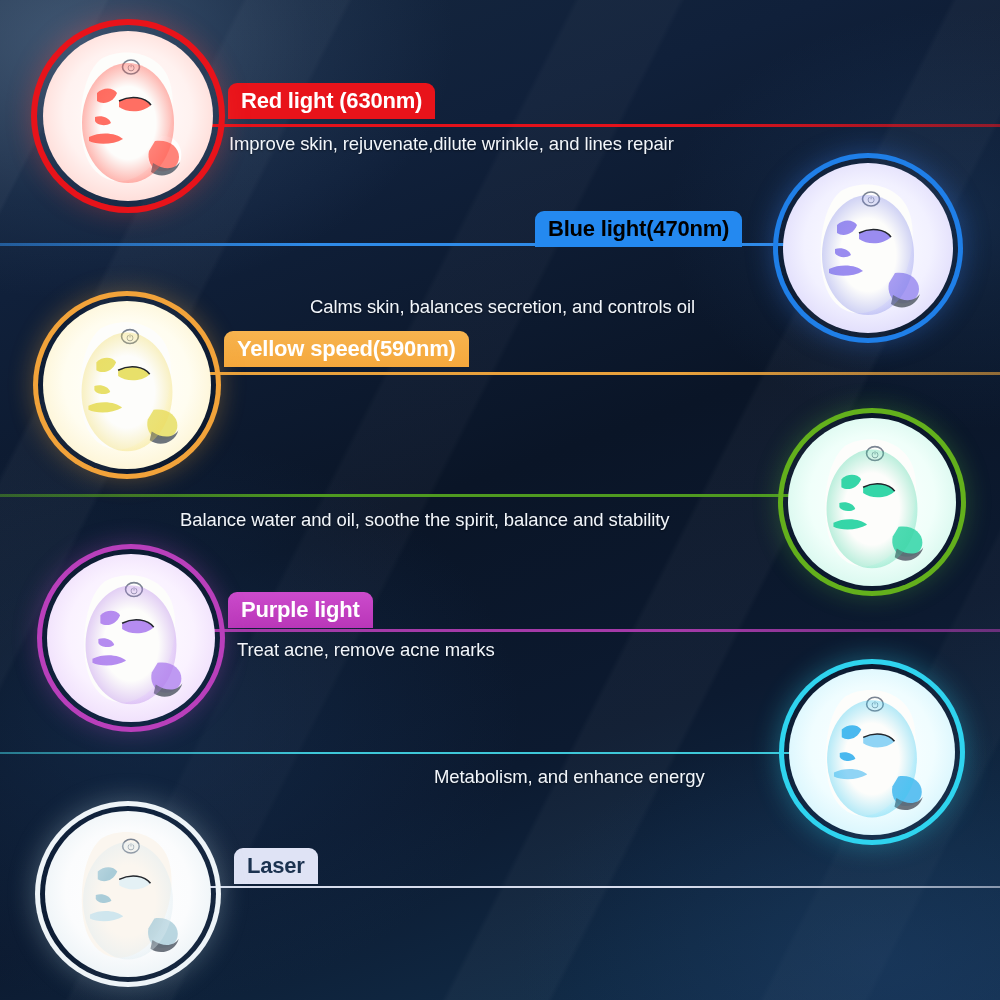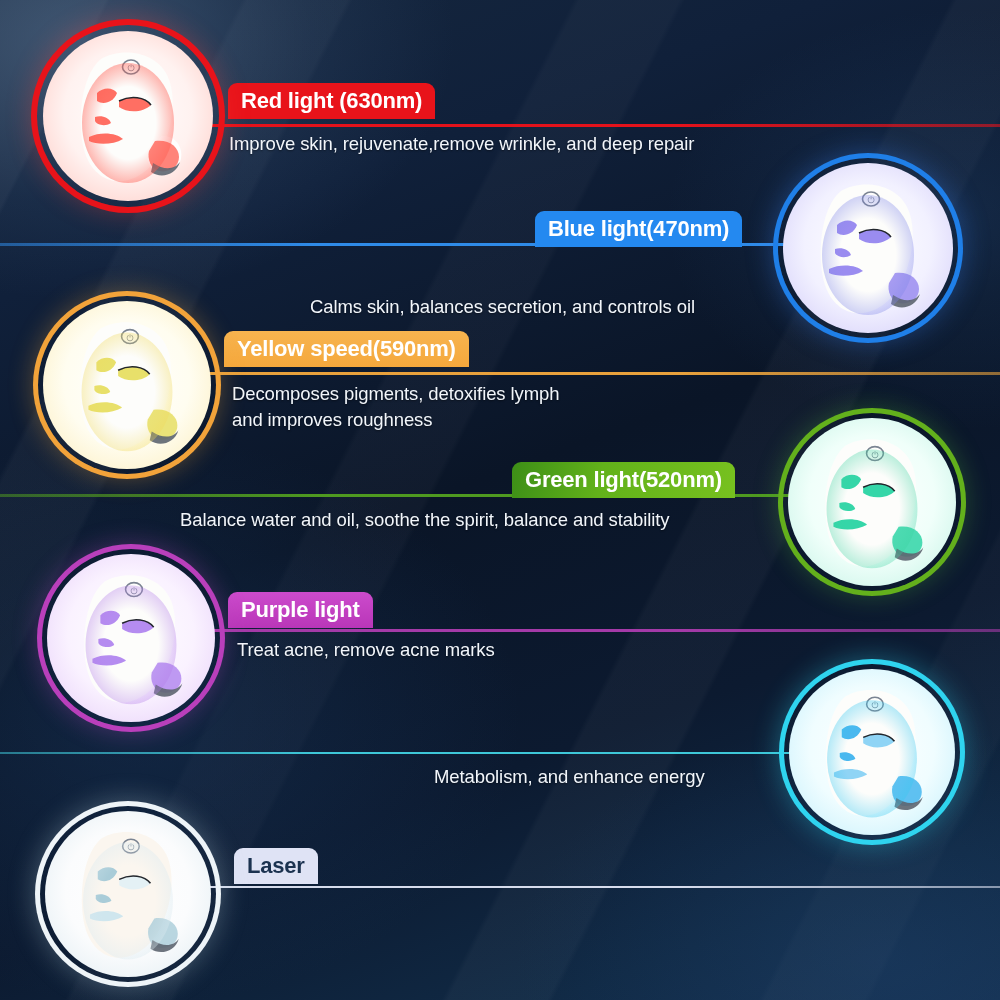"Improve skin, rejuvenate,remove wrinkle," div.desc { text: rejuvenate,remove wrinkle, and deep -> rejuvenate,dilute wrinkle, and lines }
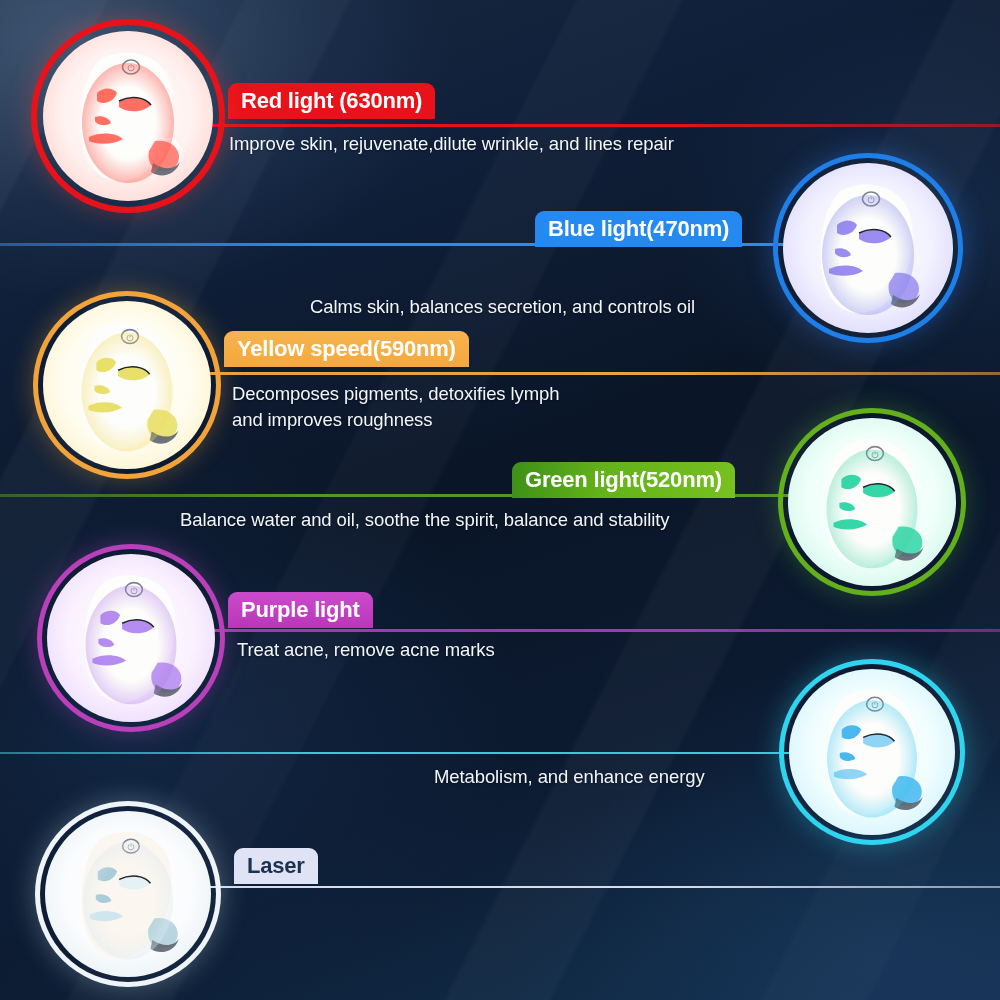"Blue light(470nm)" div.badge { color: #ffffff -> #000000 }
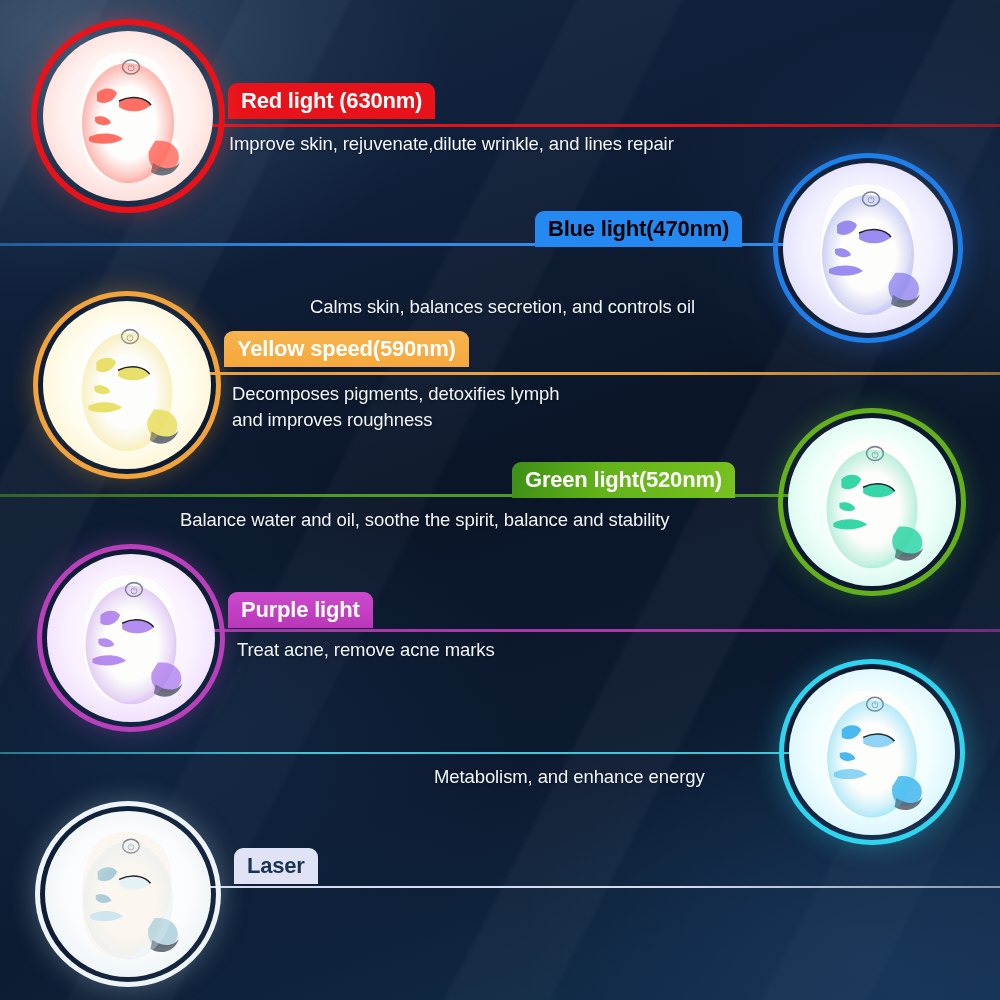"Decomposes pigments, detoxifies lymph" div.desc { html: <div>Decomposes pigments, detoxifies lymph and improves roughness</div> -> none }
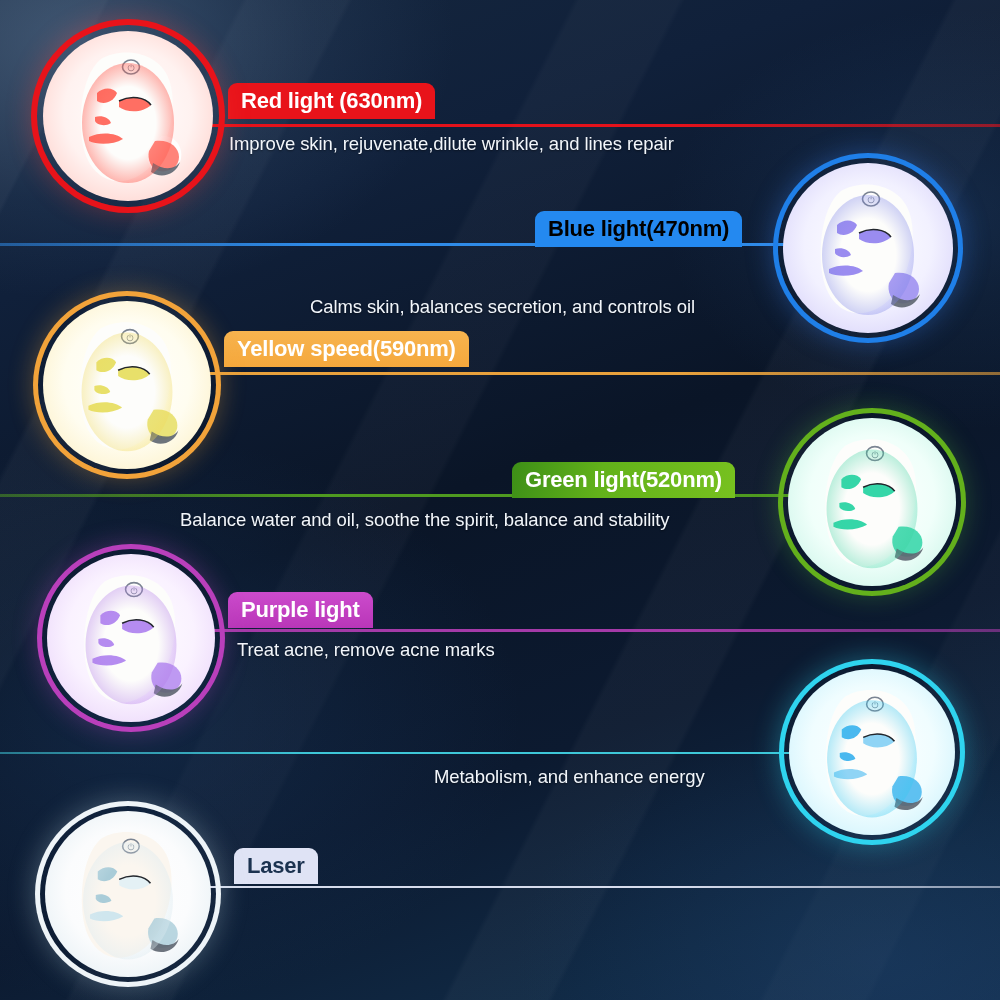"Green light(520nm)" div.badge { html: <div>Green light(520nm)</div> -> none }
